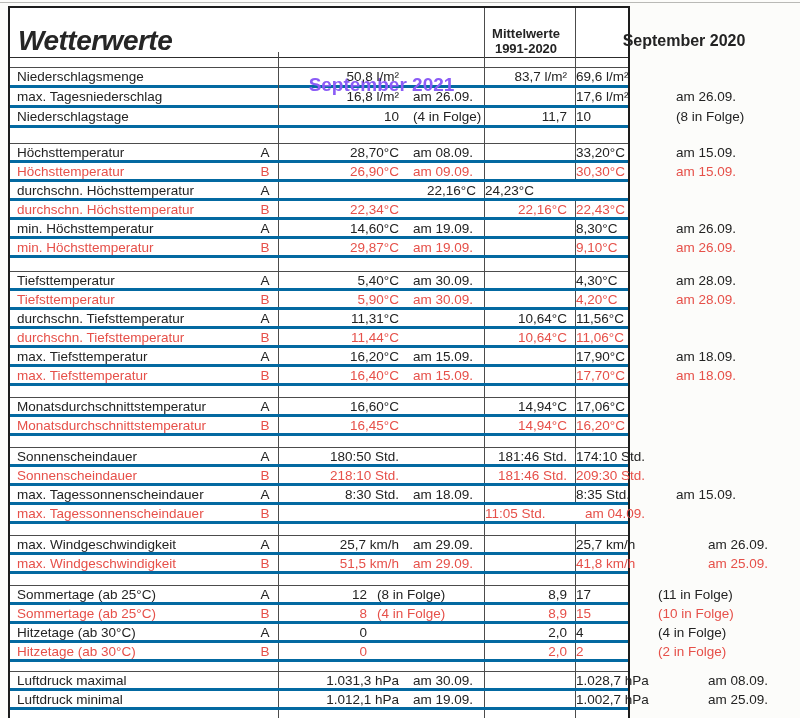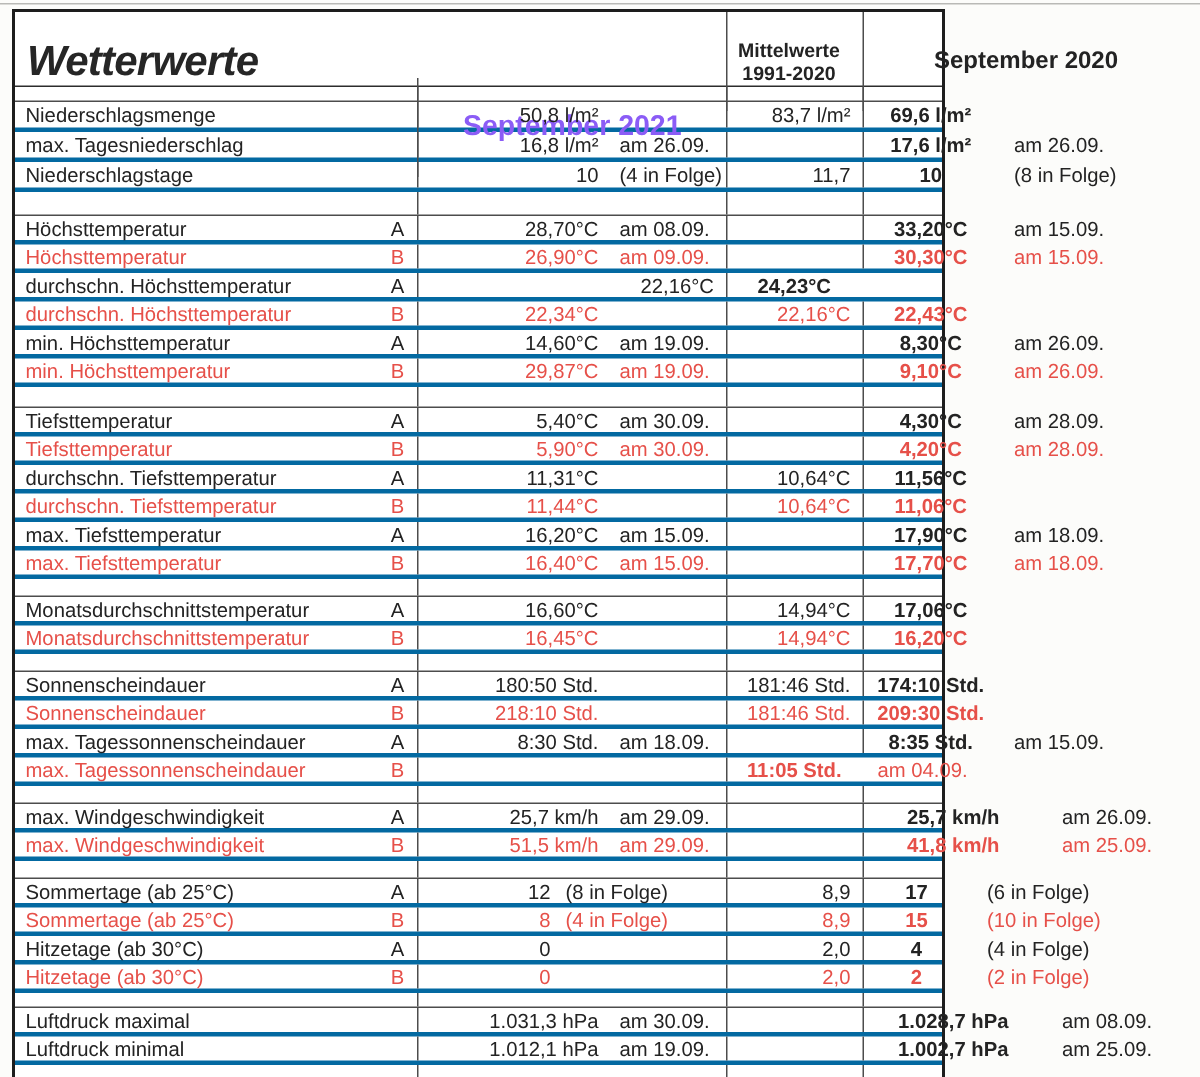"69,6 l/m²" .c4 .val { font-weight: bold -> none; text-align: center -> left }
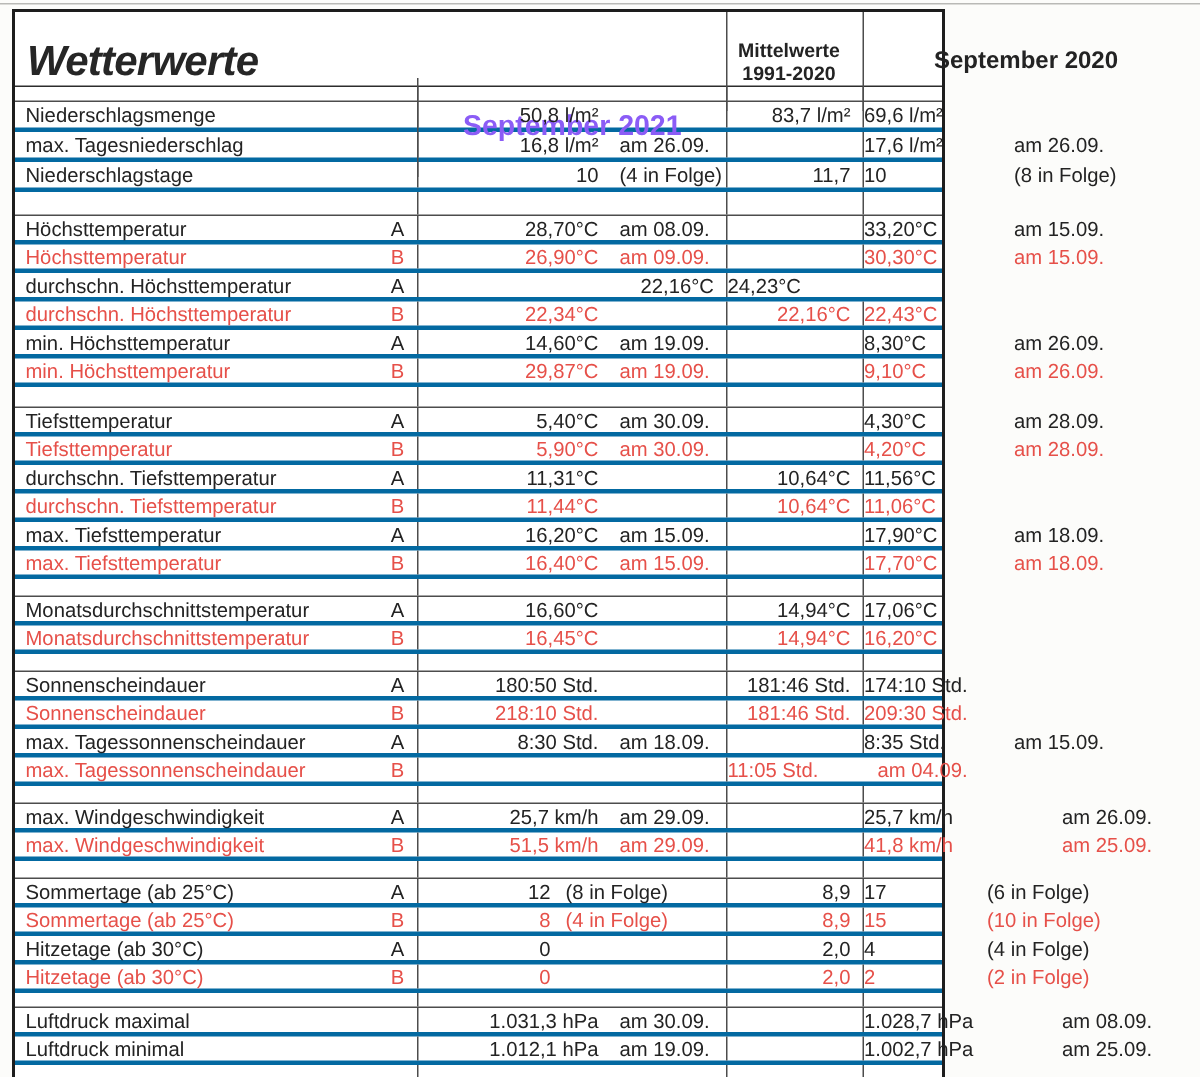"(6 in Folge)" span.date { text: 6 -> 11 }
